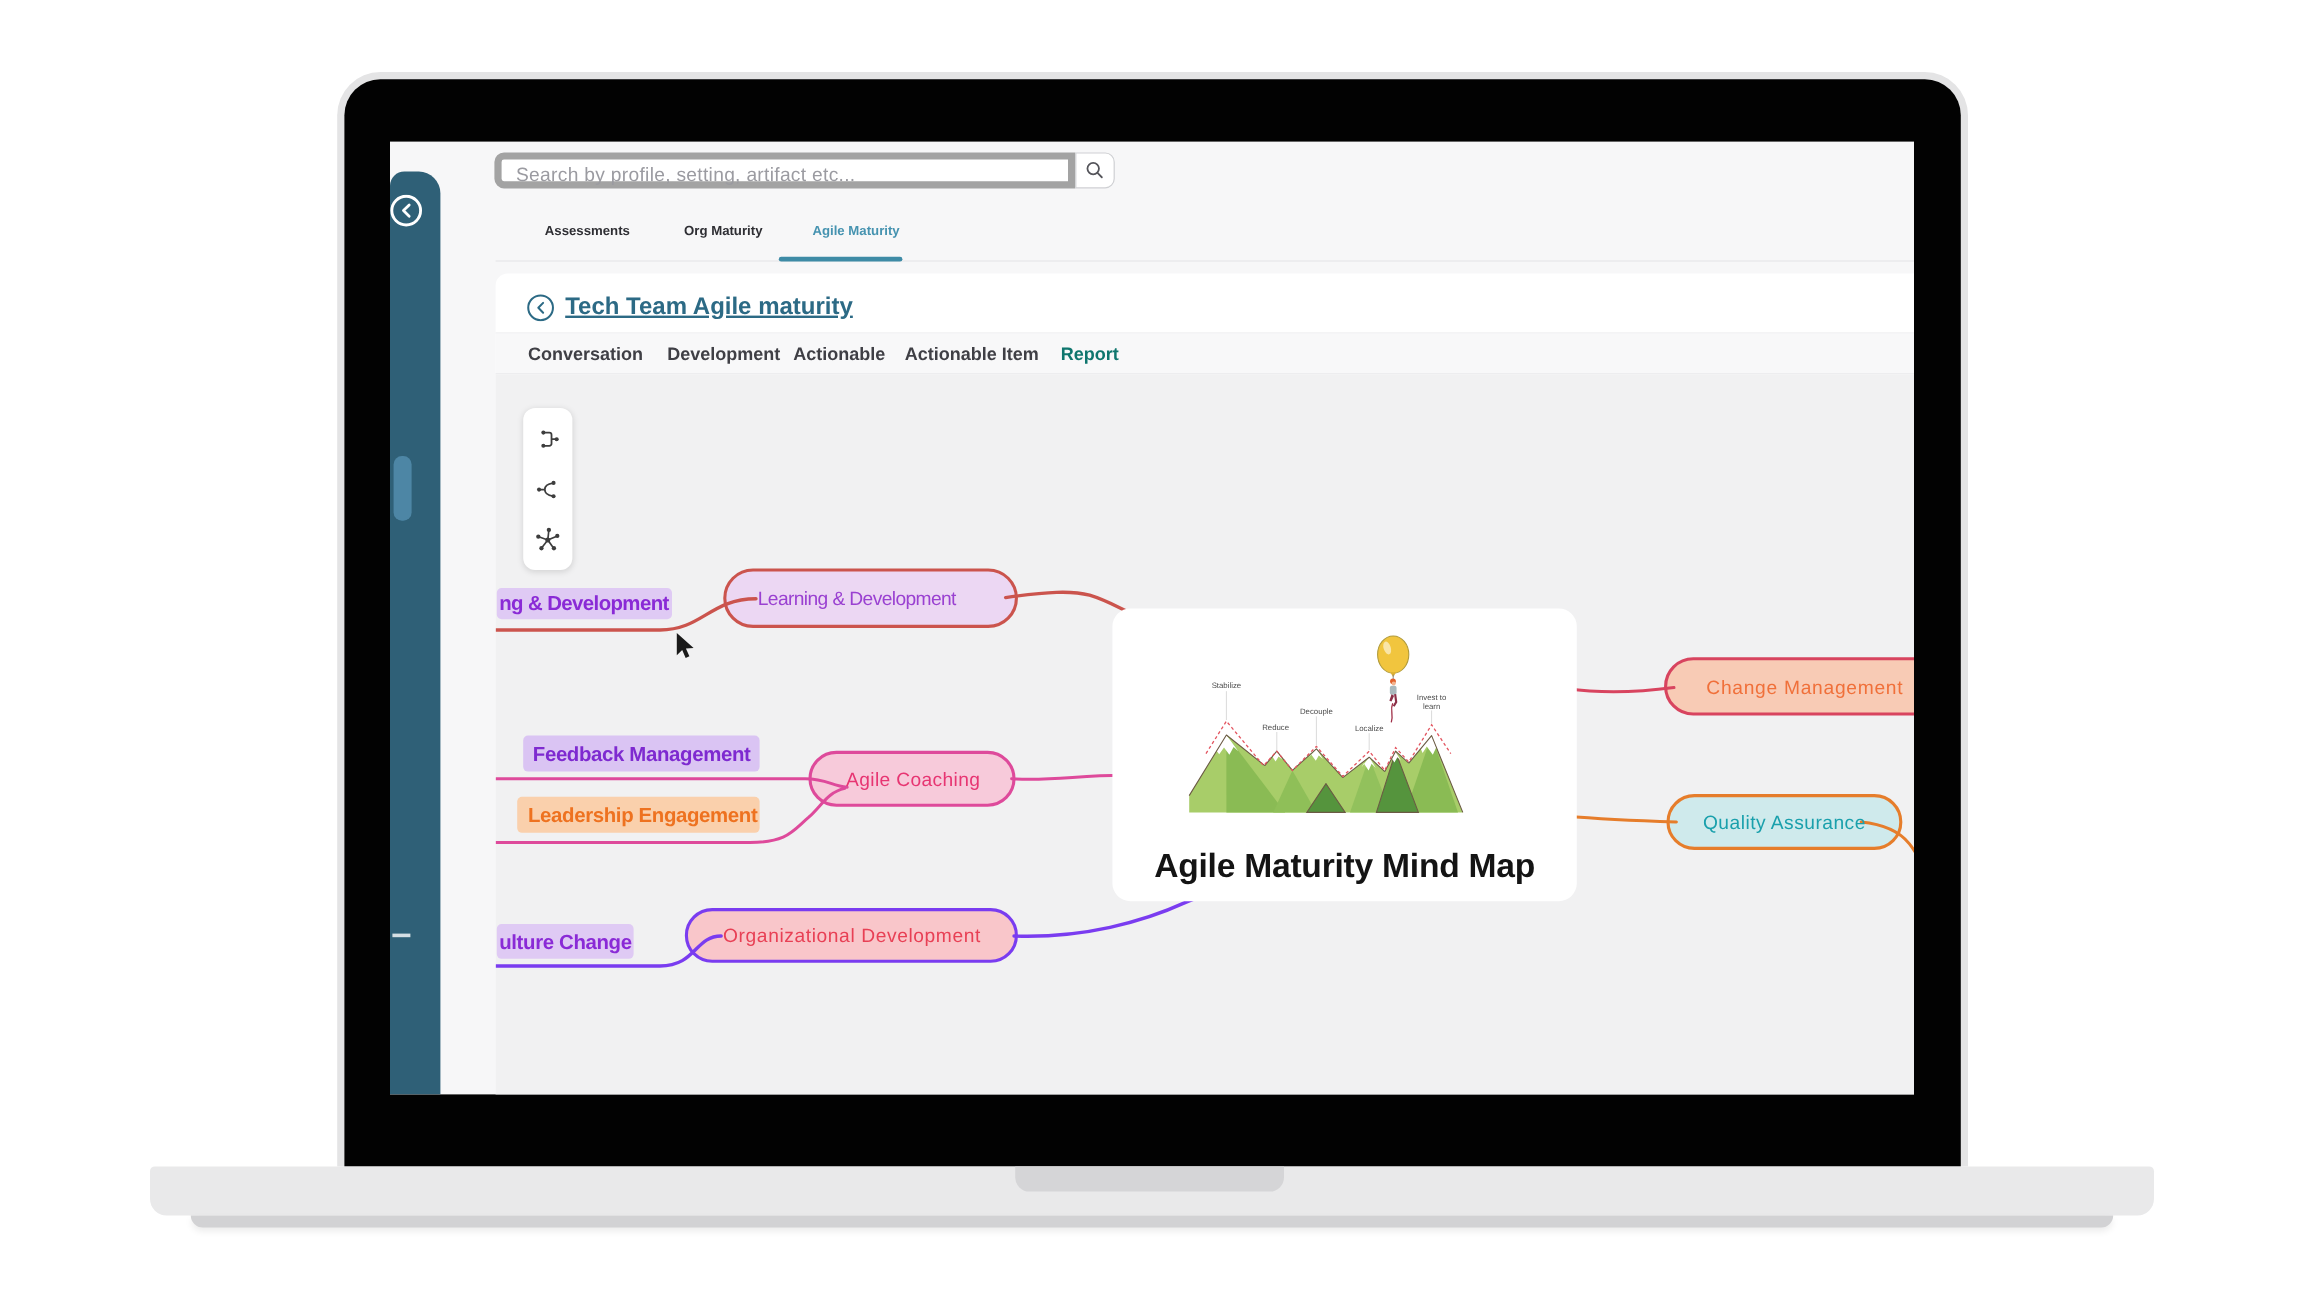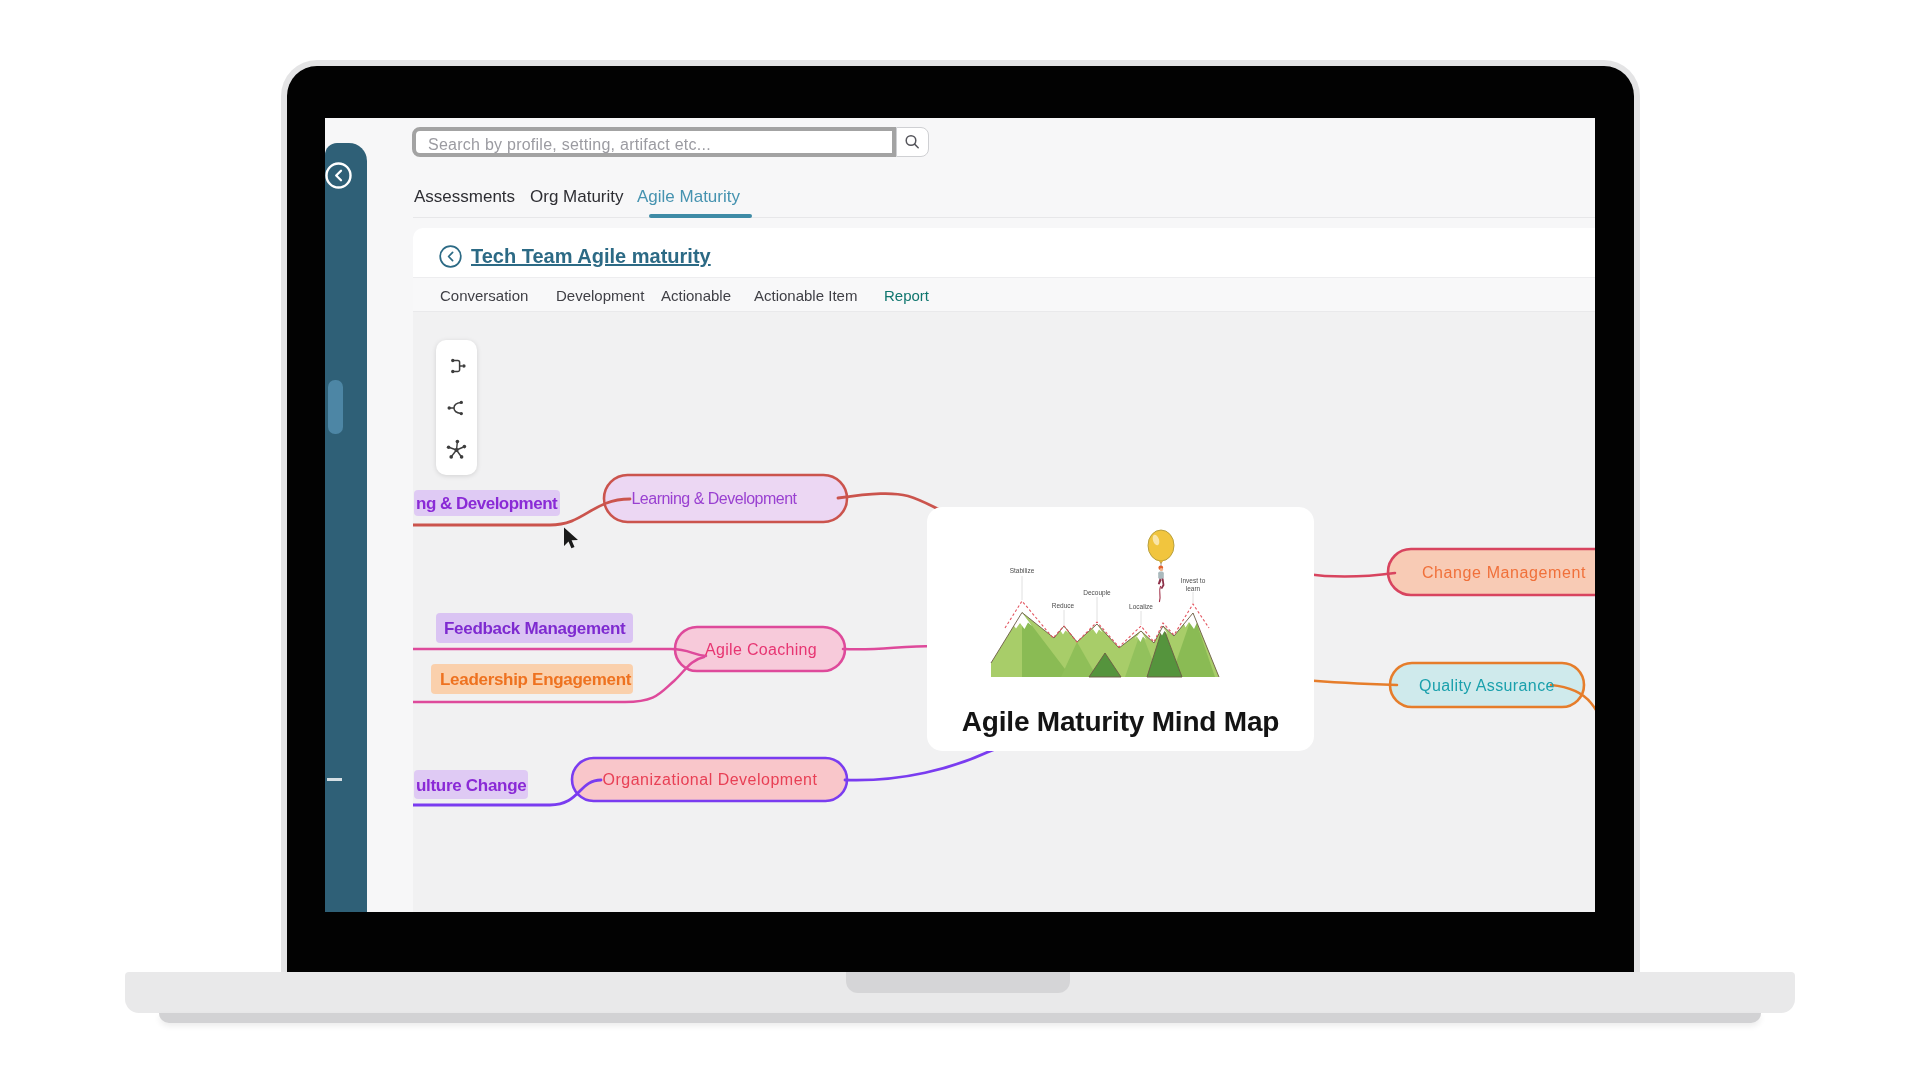"Search by profile, setting, artifact" .search { border: 4px solid #a3a3a3 -> 6px solid #a3a3a3 }
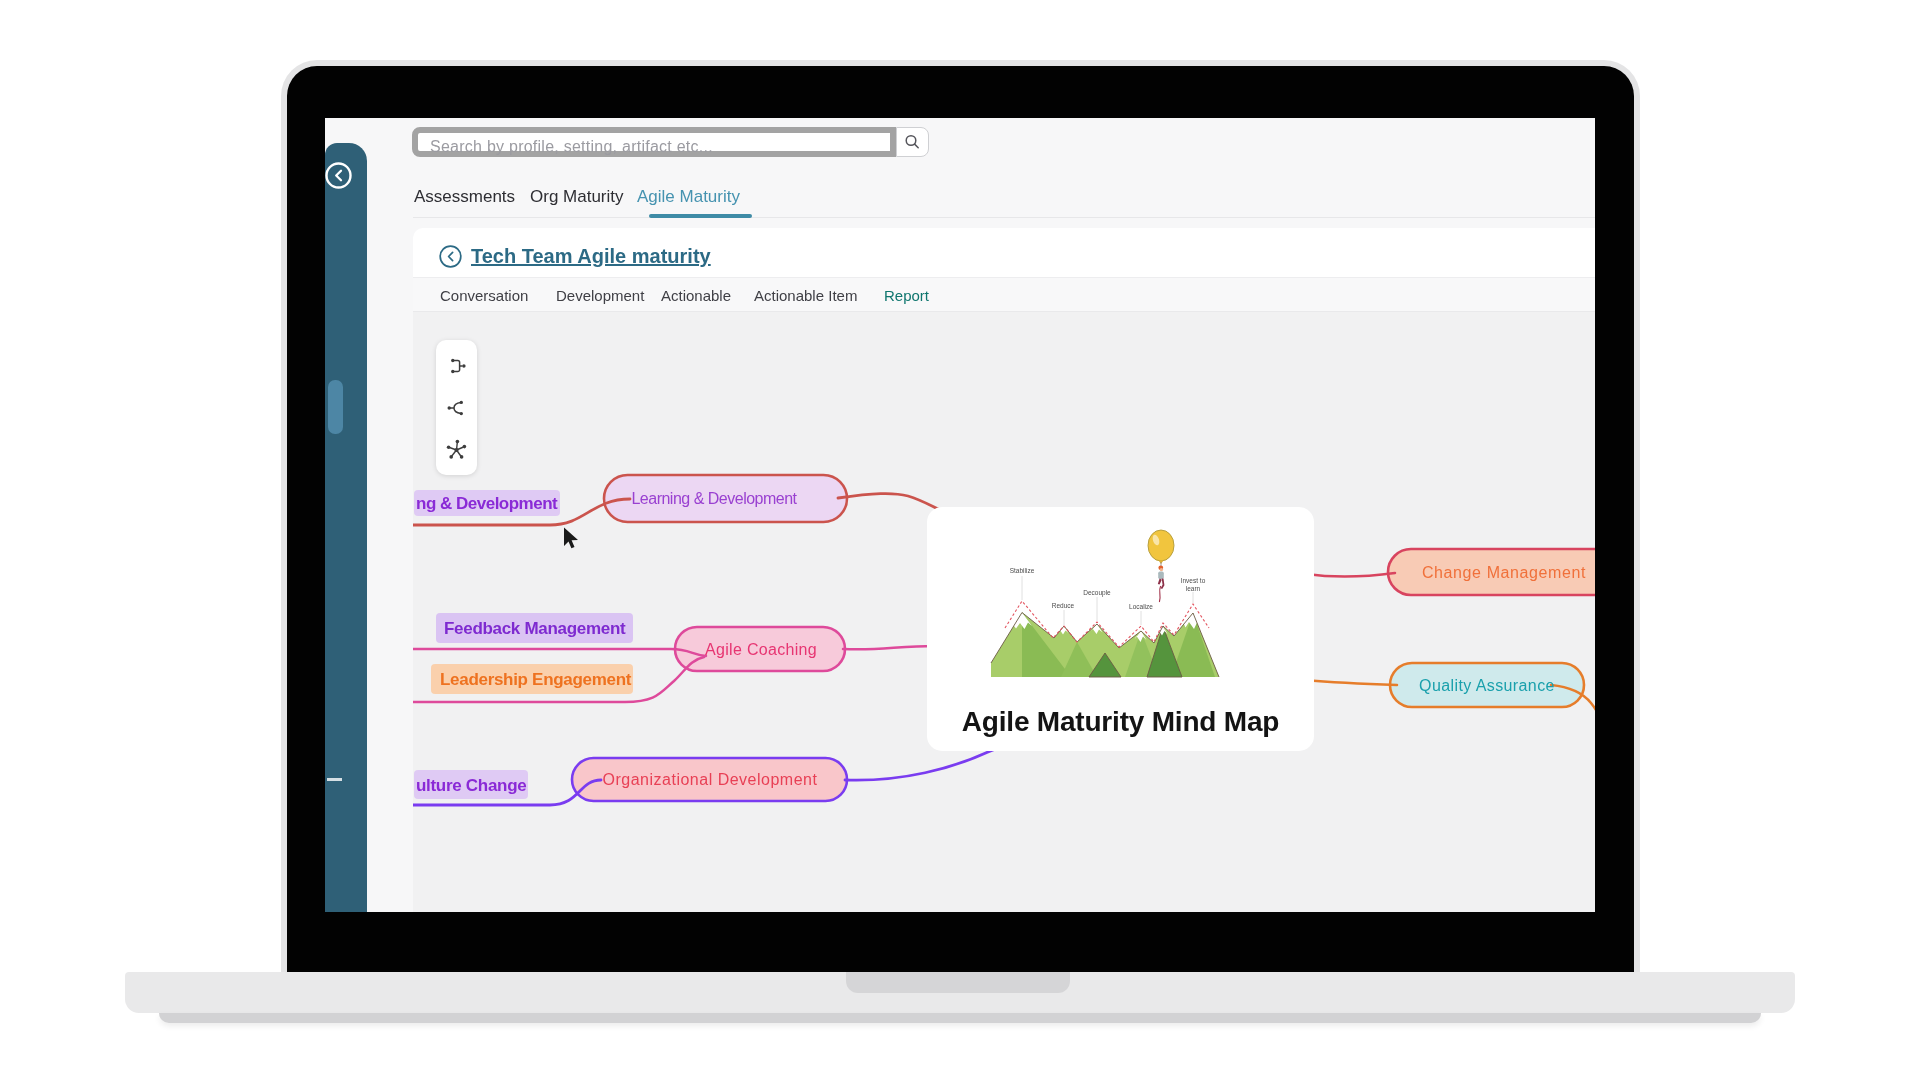"Assessments" .tab { font-size: 17px -> 11px; font-weight: normal -> bold; margin-left: none -> 40px }
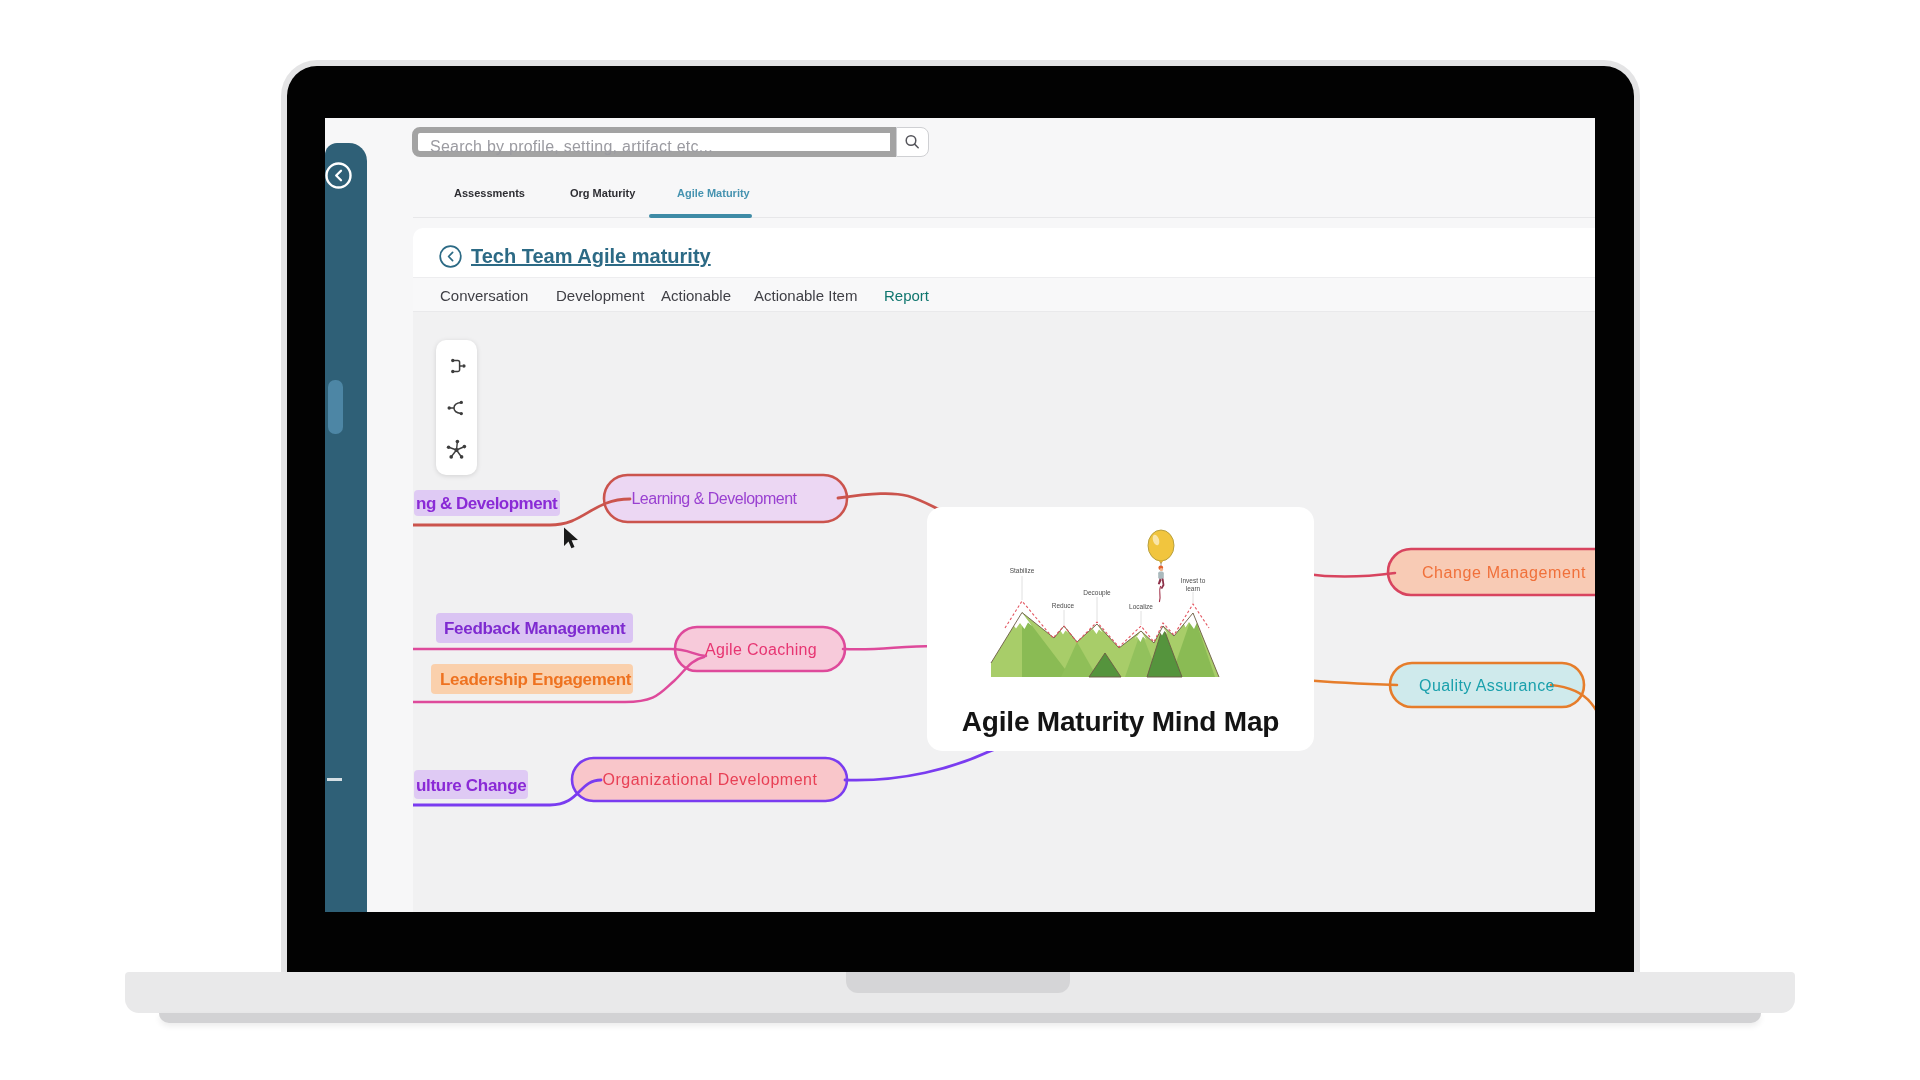"Conversation" .stab { font-weight: normal -> bold }
